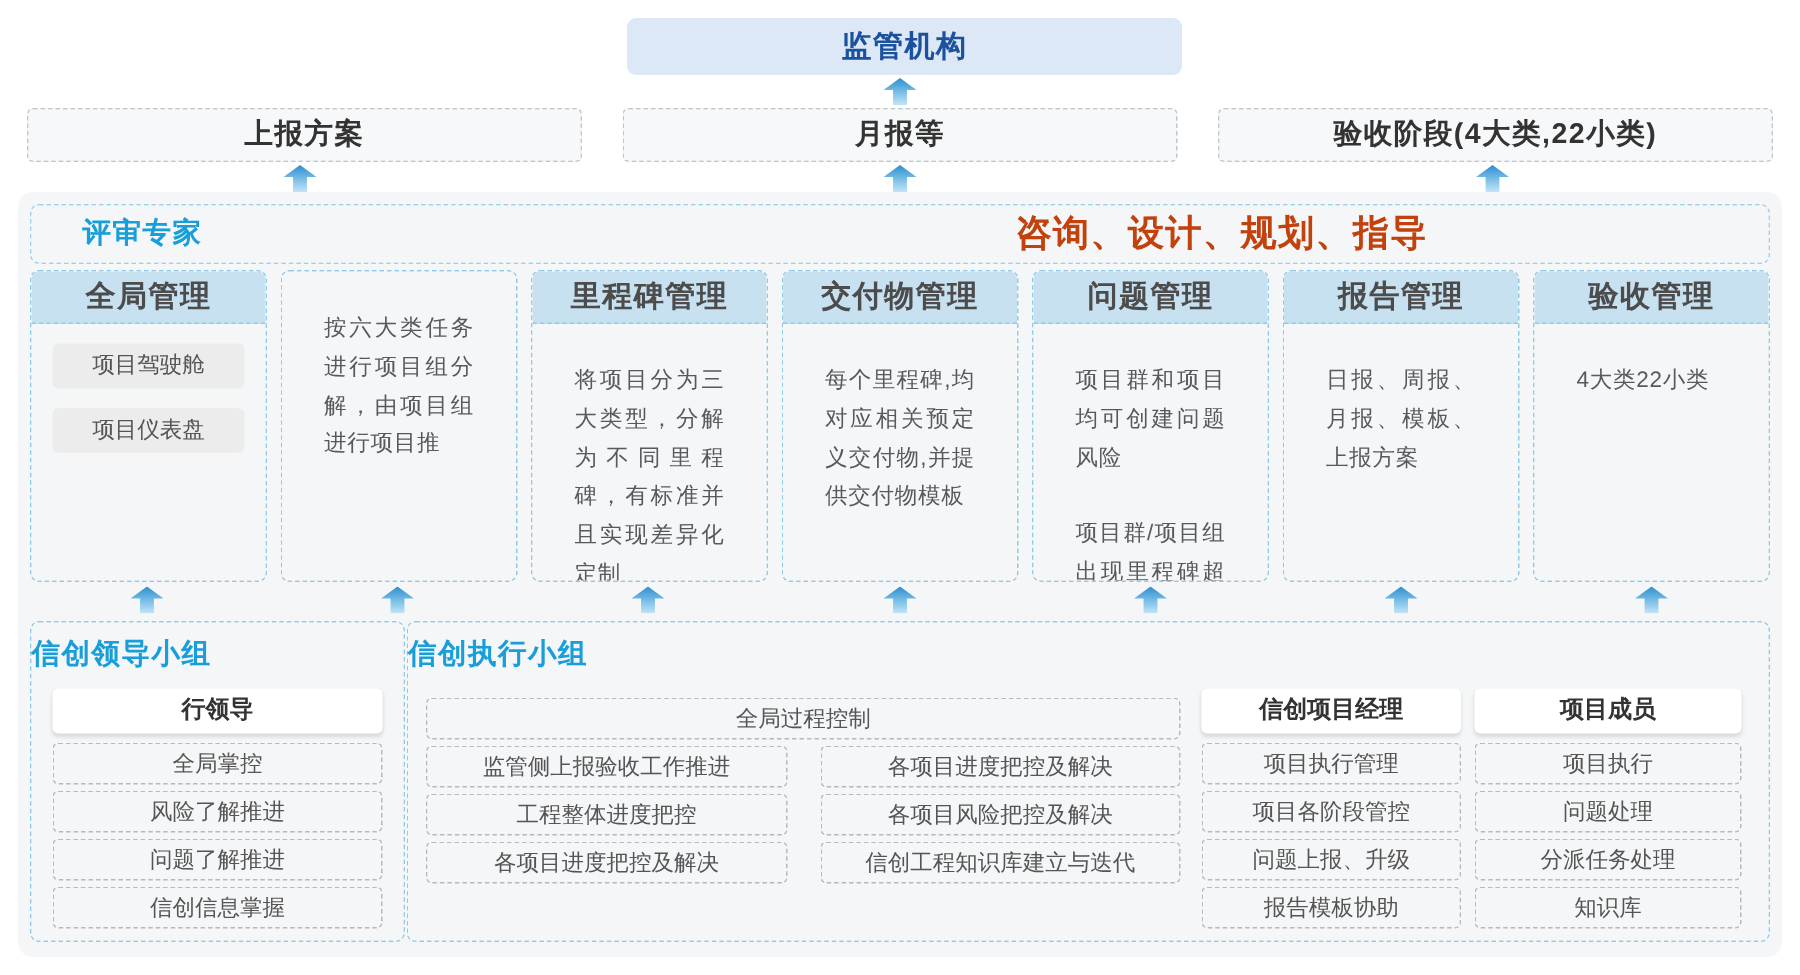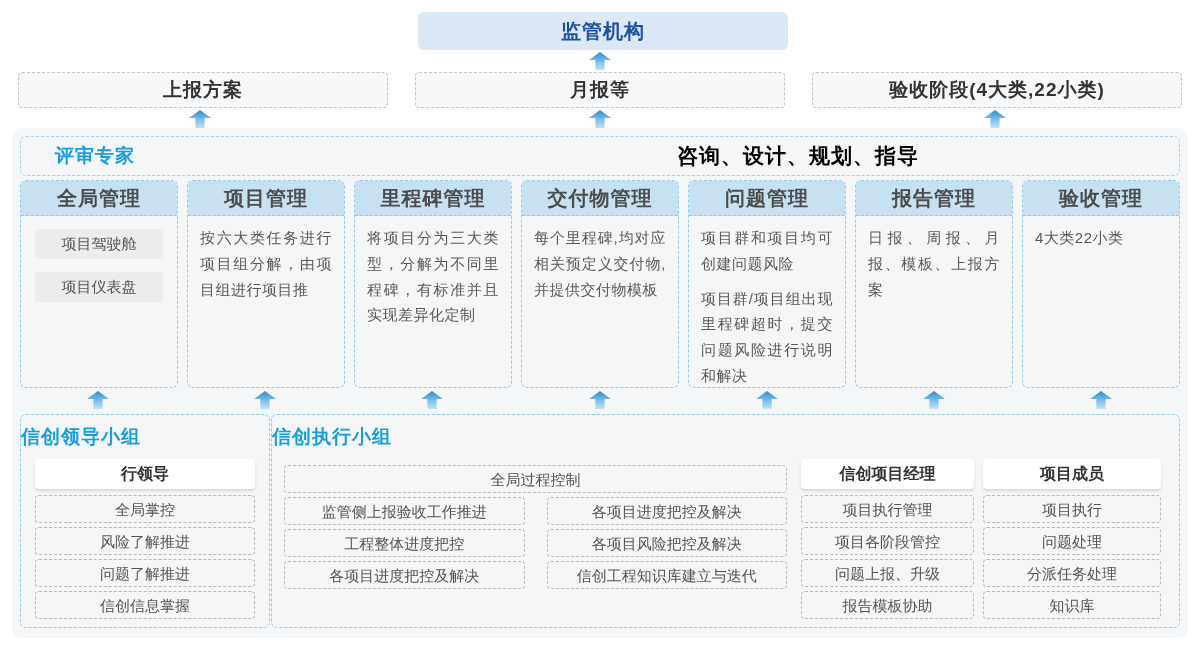"咨询、设计、规划、指导" .banner-right { color: #000000 -> #c2410c; font-size: 21px -> 24px }
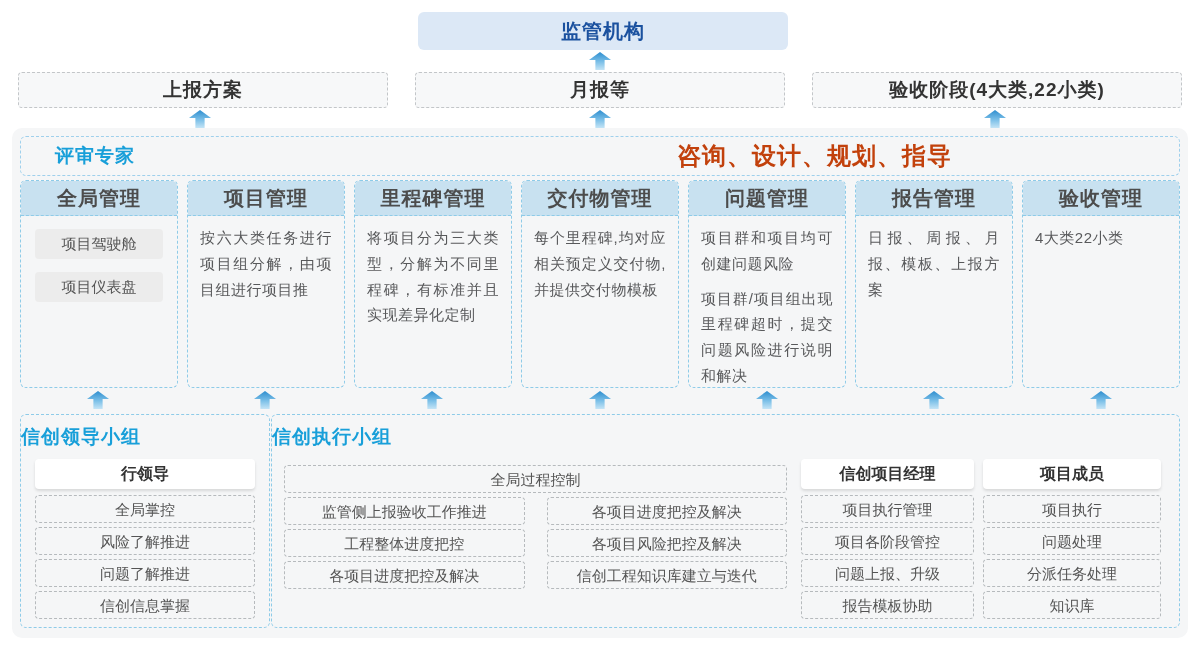"项目管理" div.col-h { html: <div>项目管理</div> -> none }
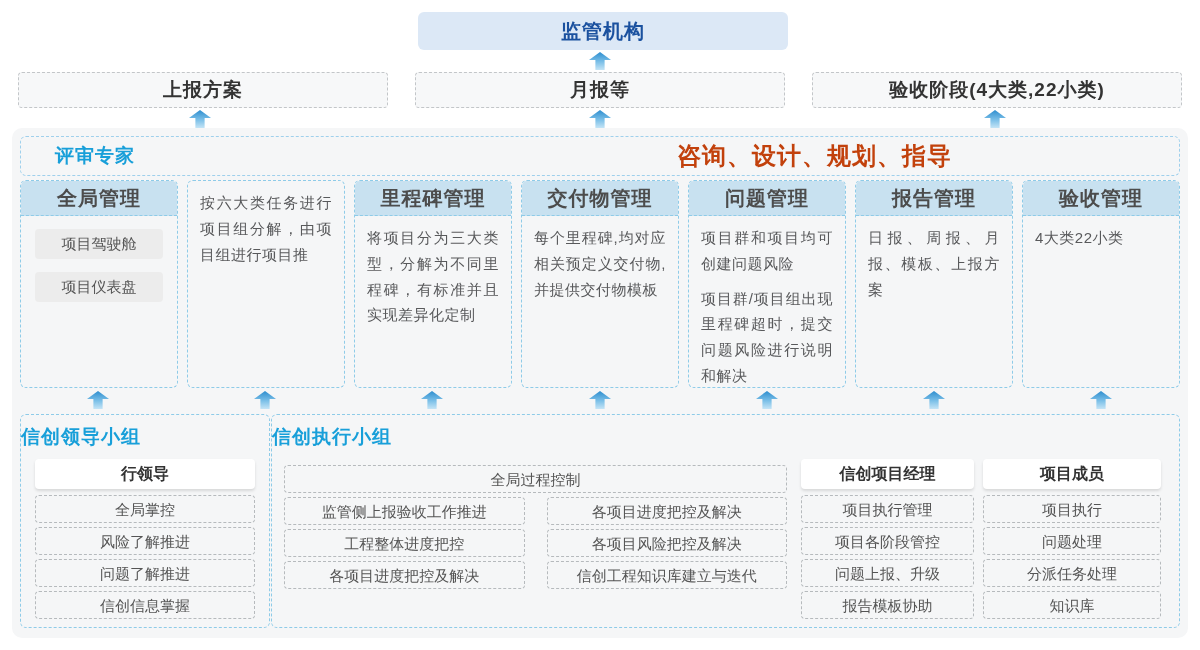"按六大类任务进行项目组分解，由项目组进行项目推" .col p { margin: 0 -> 16px }
